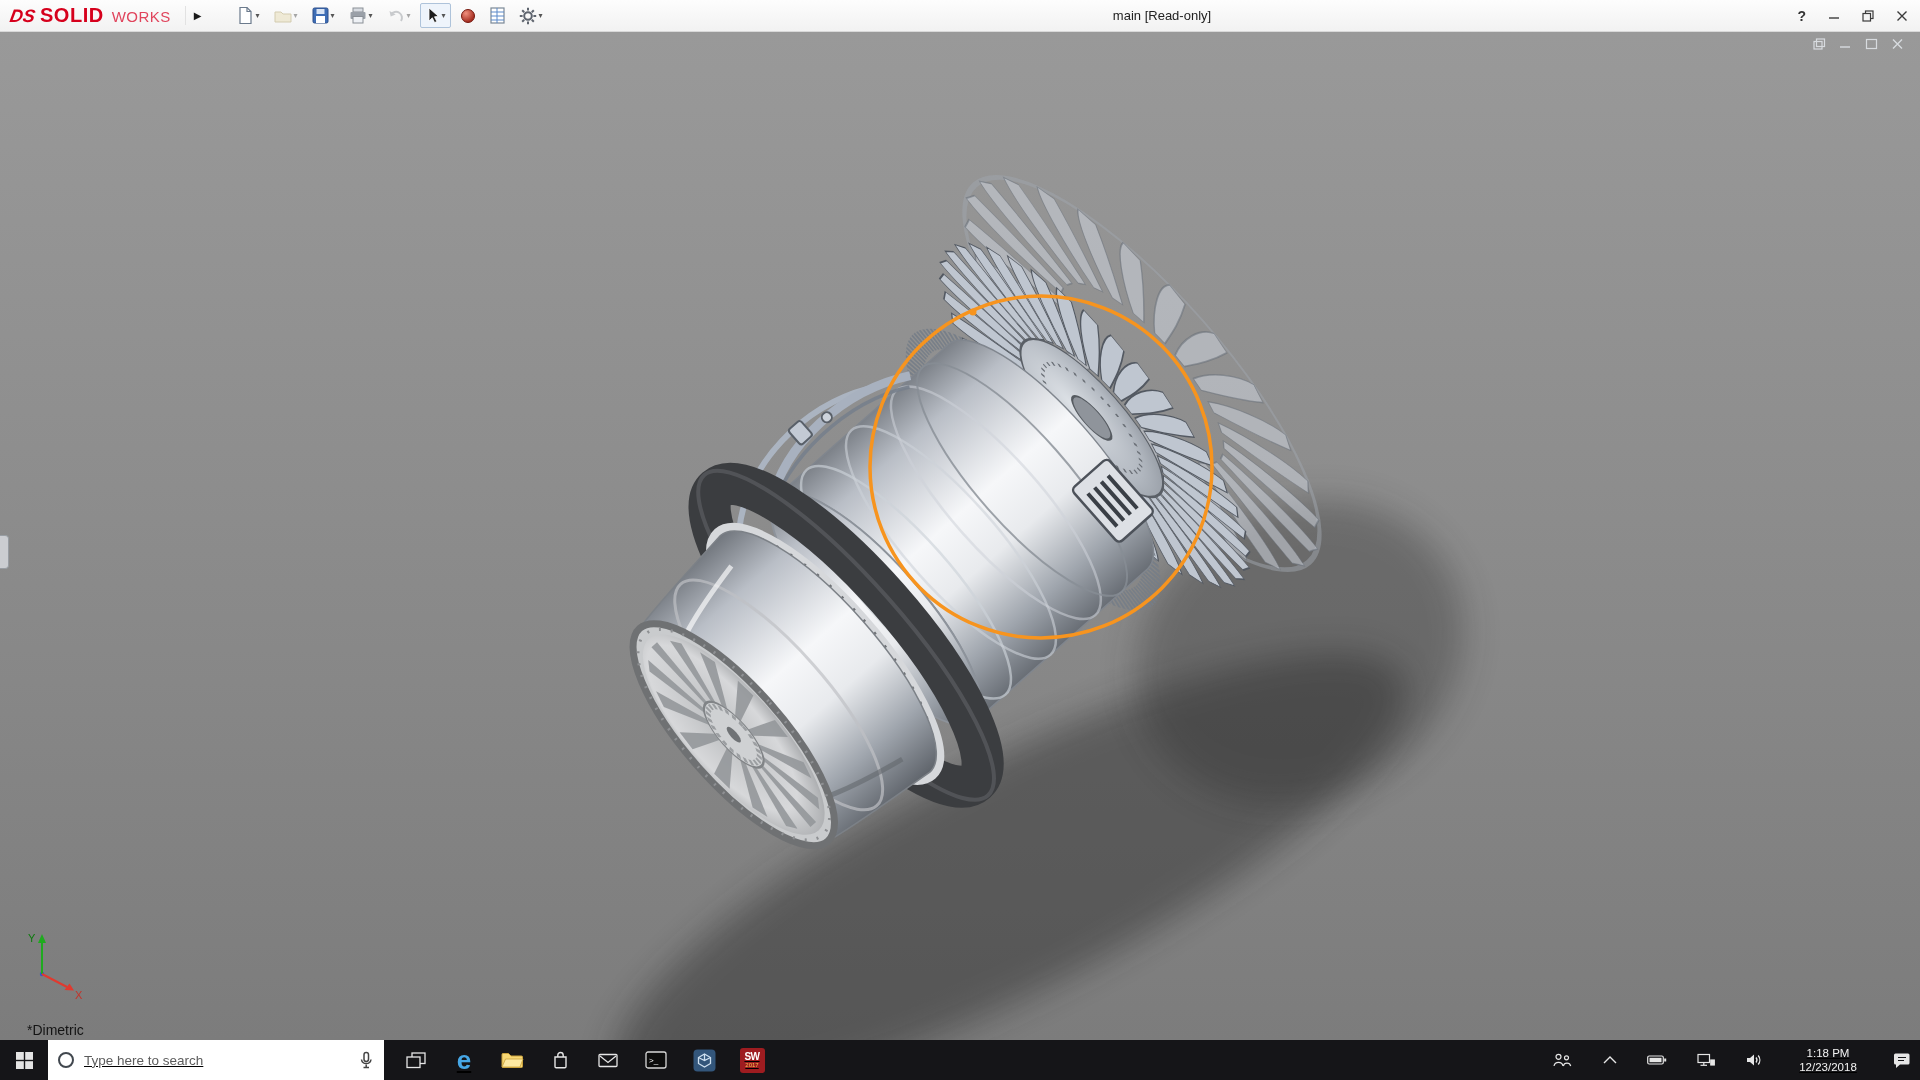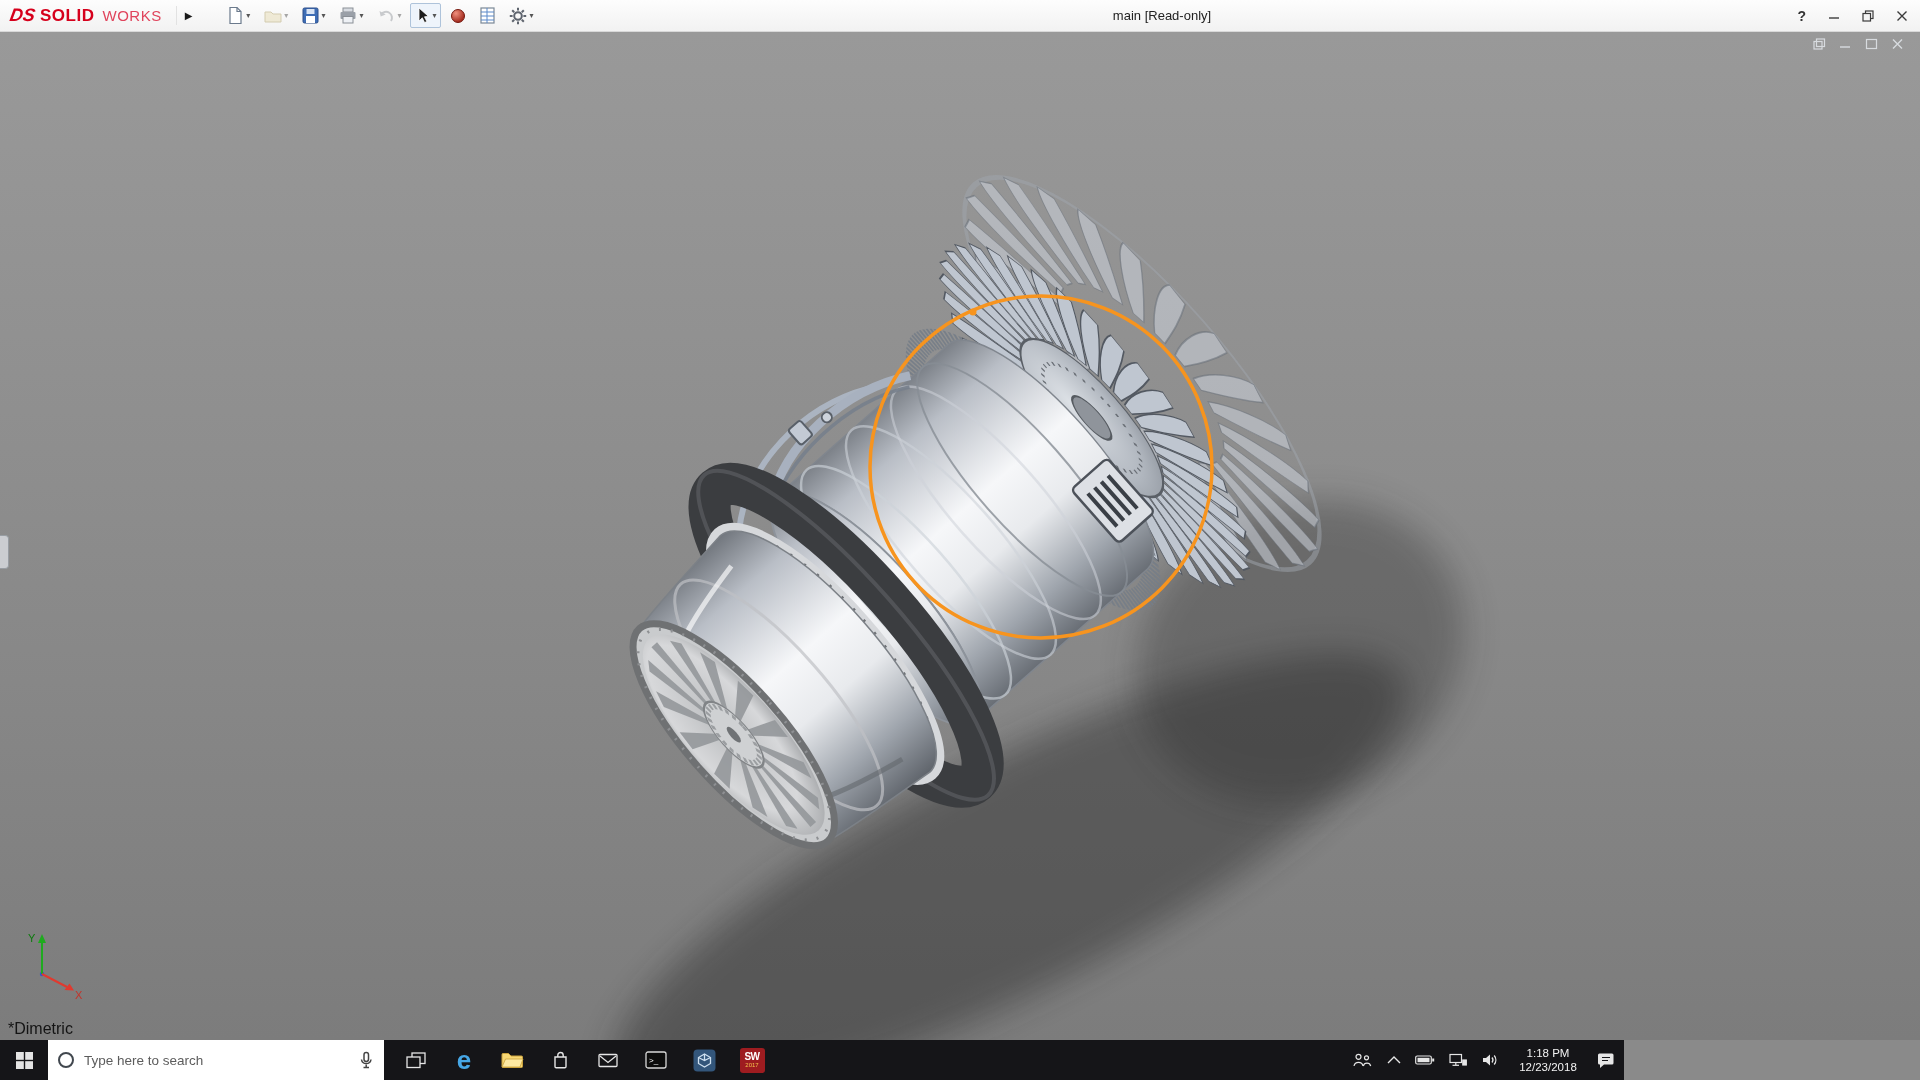"SOLID" .logo .solid { font-size: 17px -> 20px }
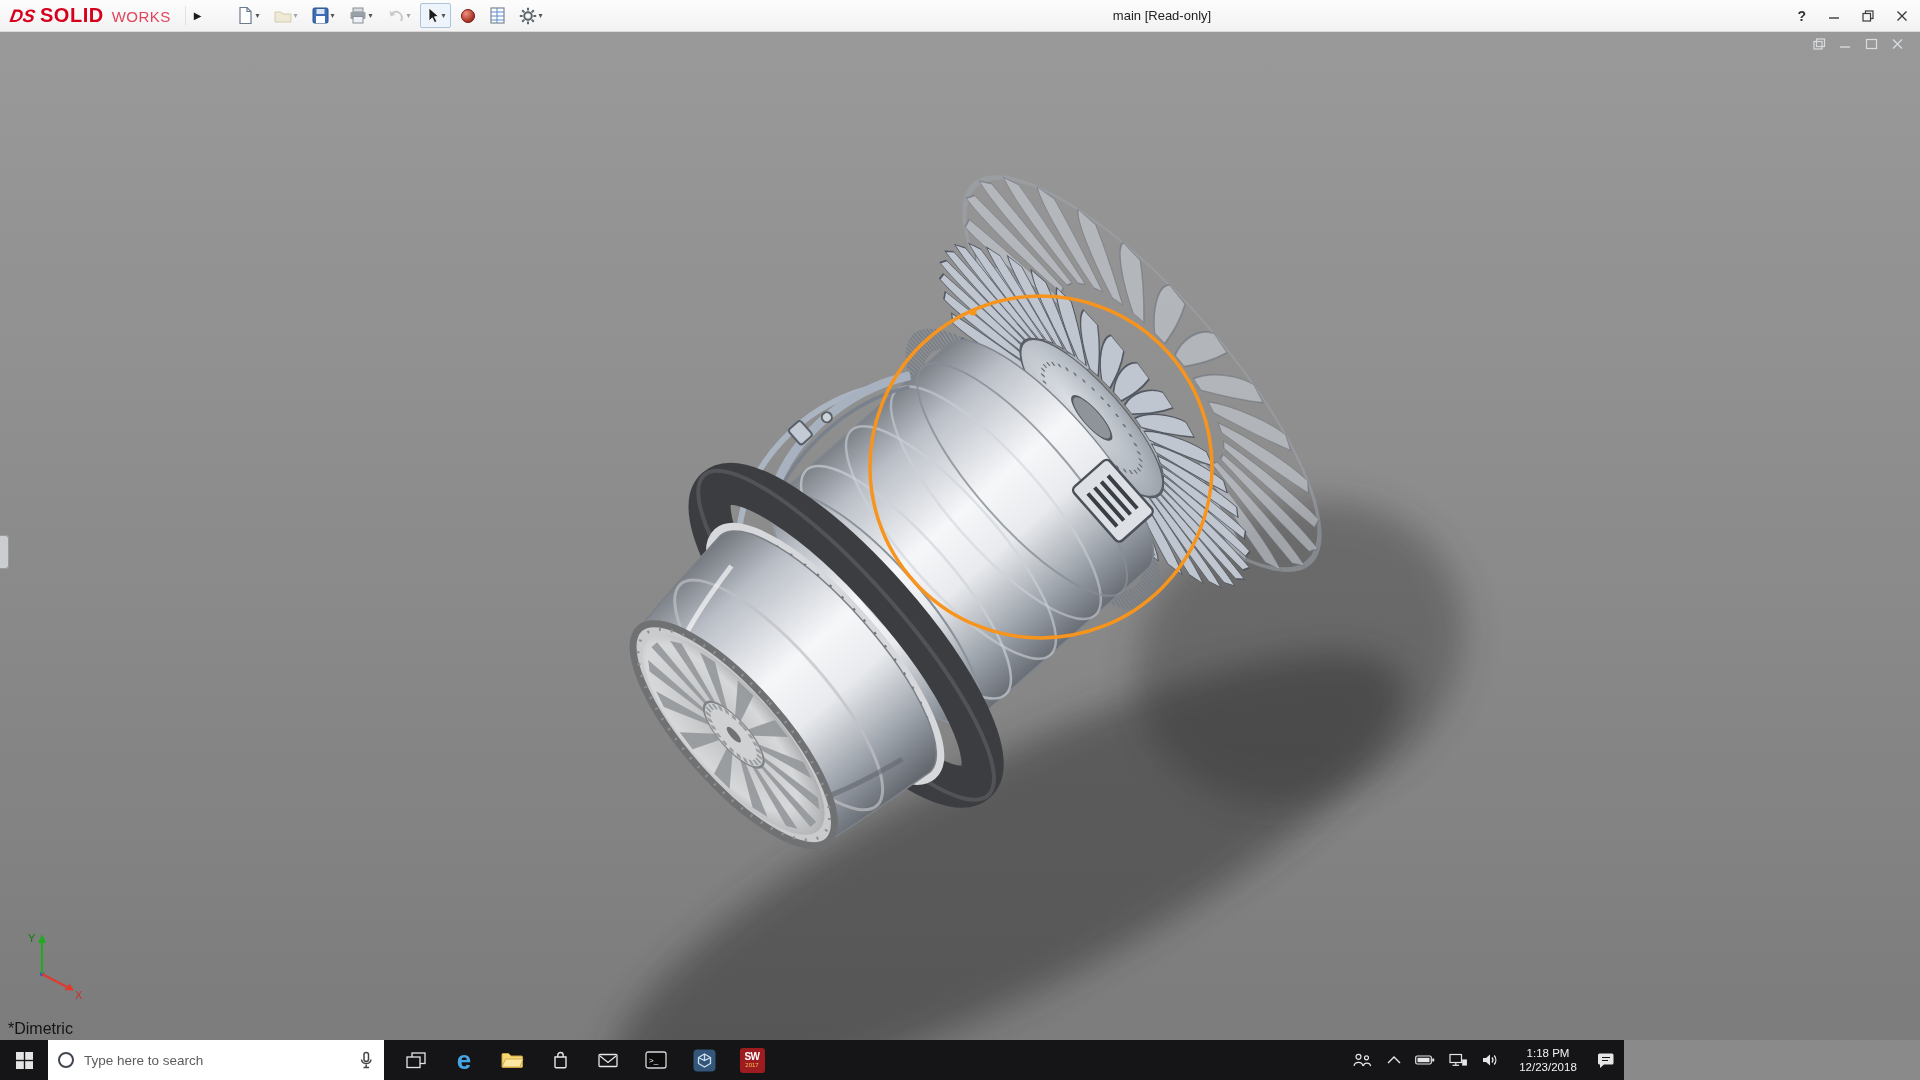"*Dimetric" .view-label { font-size: 16px -> 14px; left: 8px -> 27px }
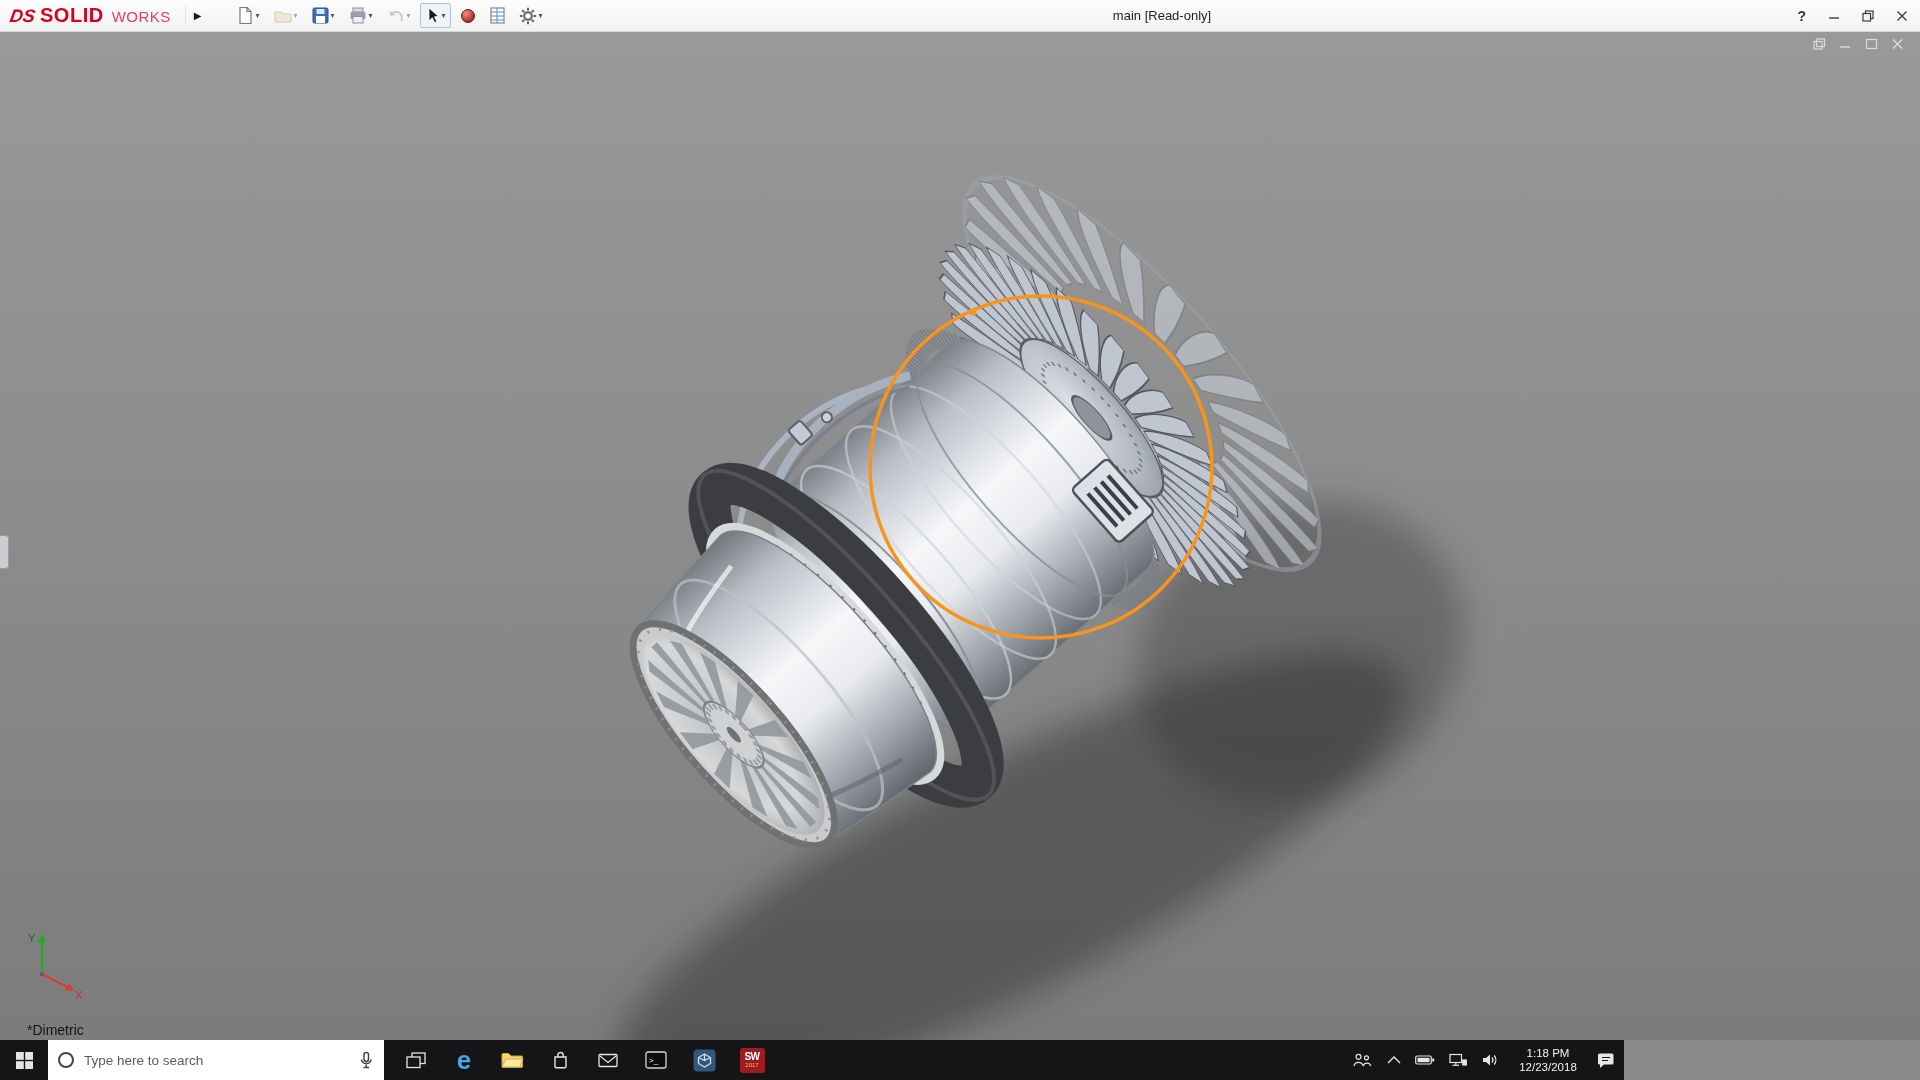"Type here to search" .taskbar { text-decoration: none -> underline; width: 1624px -> 1920px }
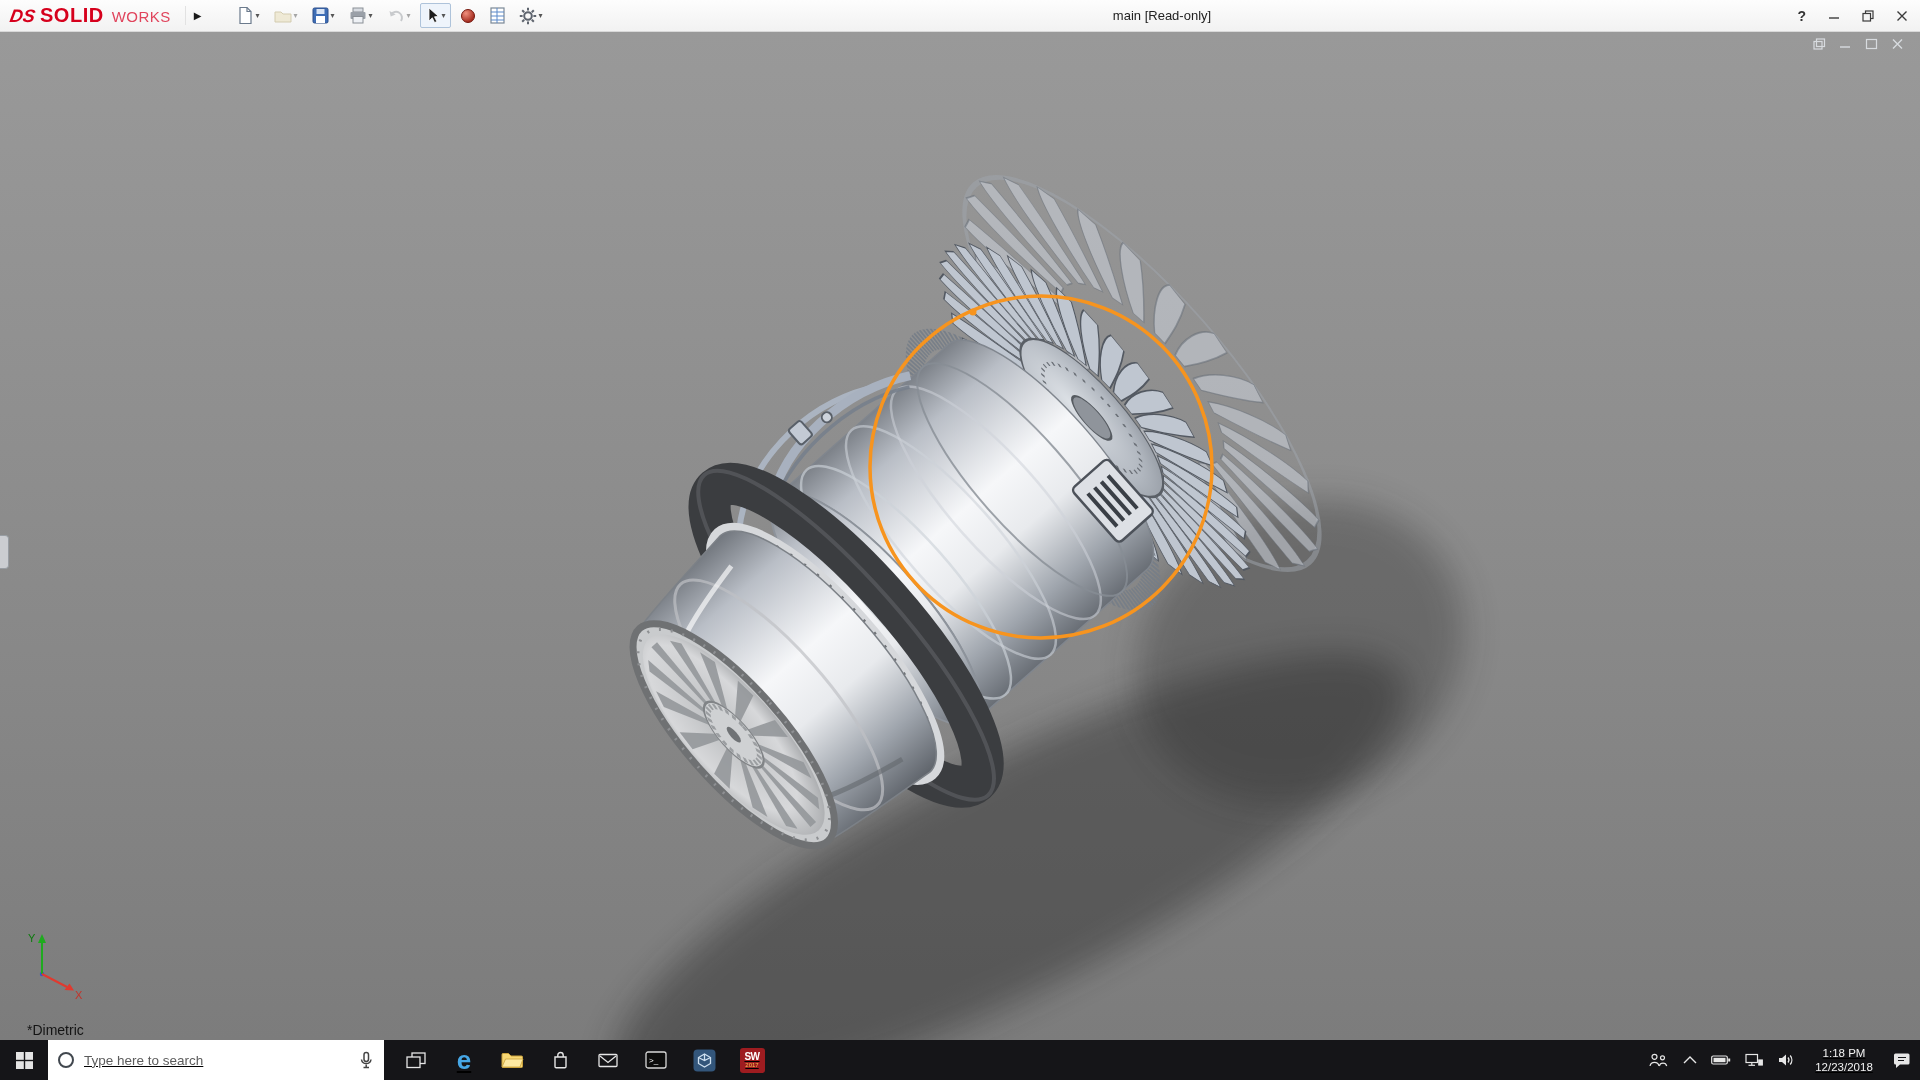"1:18 PM" .tray { gap: 14px -> 30px }
